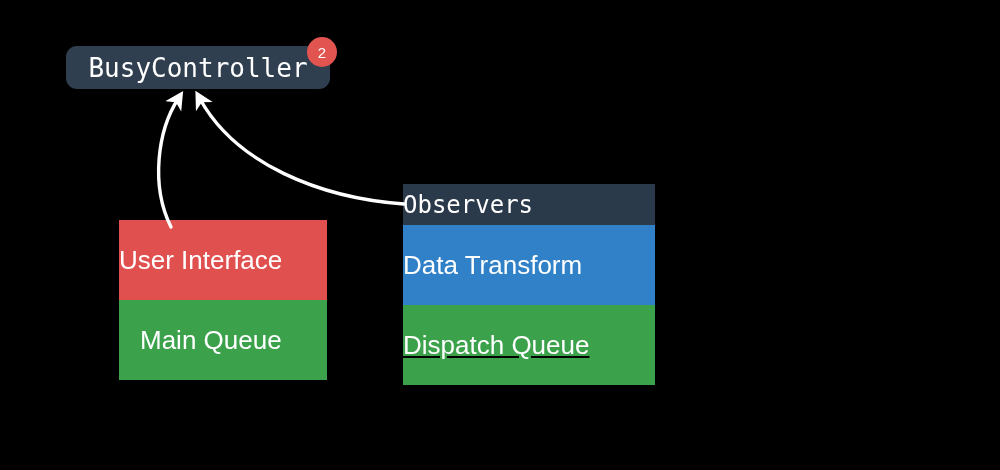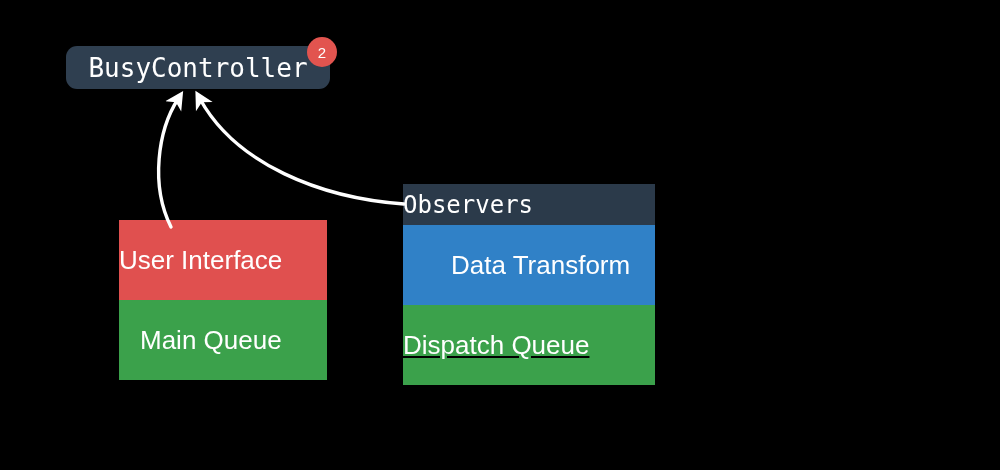"Data Transform" div.stack-row { padding-left: 48px -> none }
